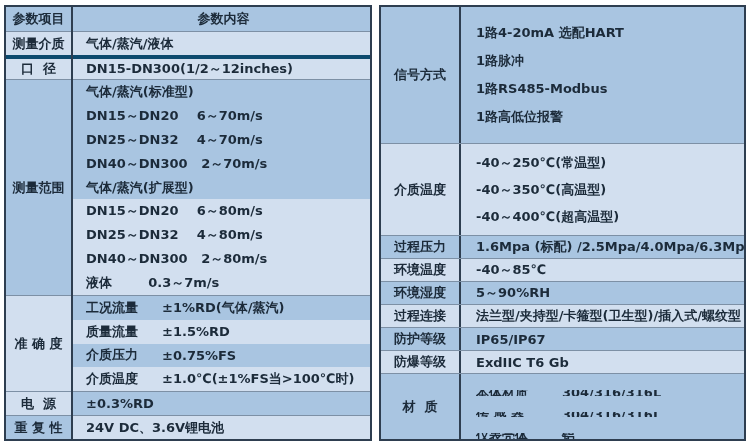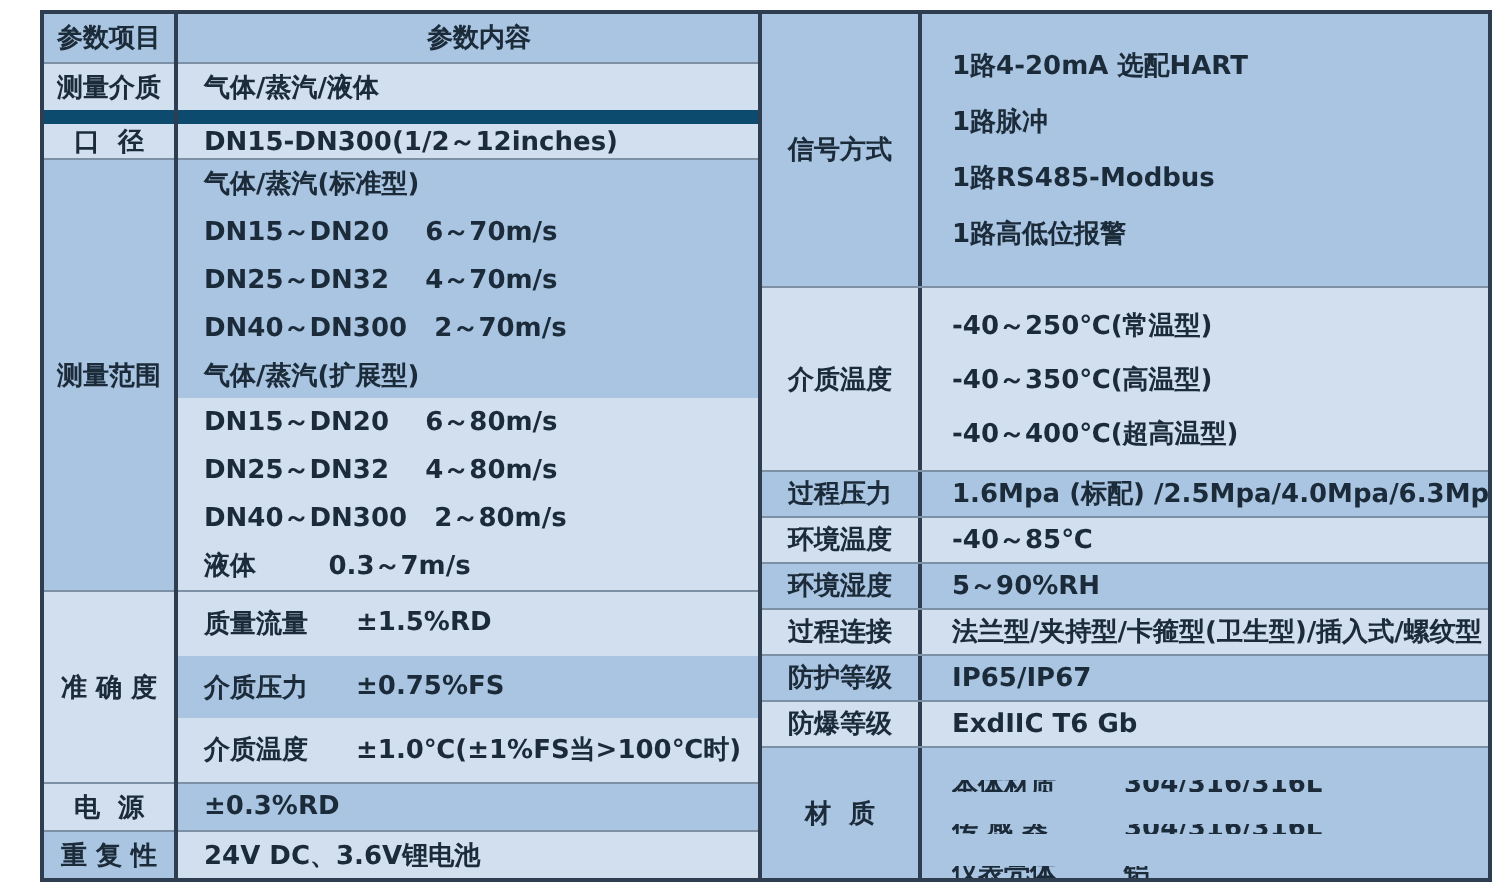"参数项目" .tbl-left { left: 20px -> 4px }
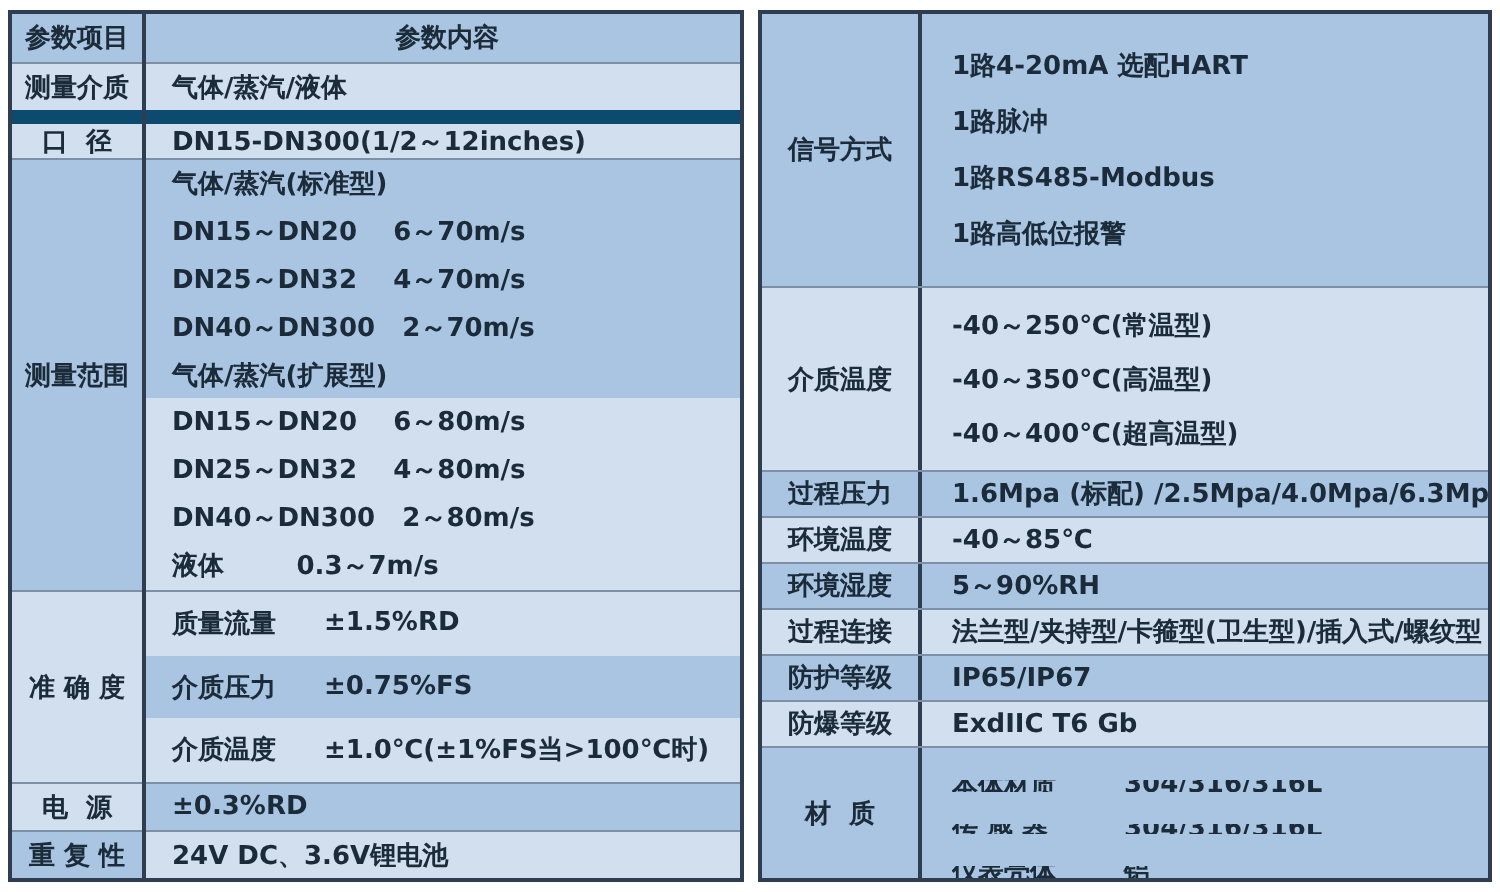"口 径" .btl { border-top: 7px solid #0c4a6e -> 4px solid #0c4a6e }
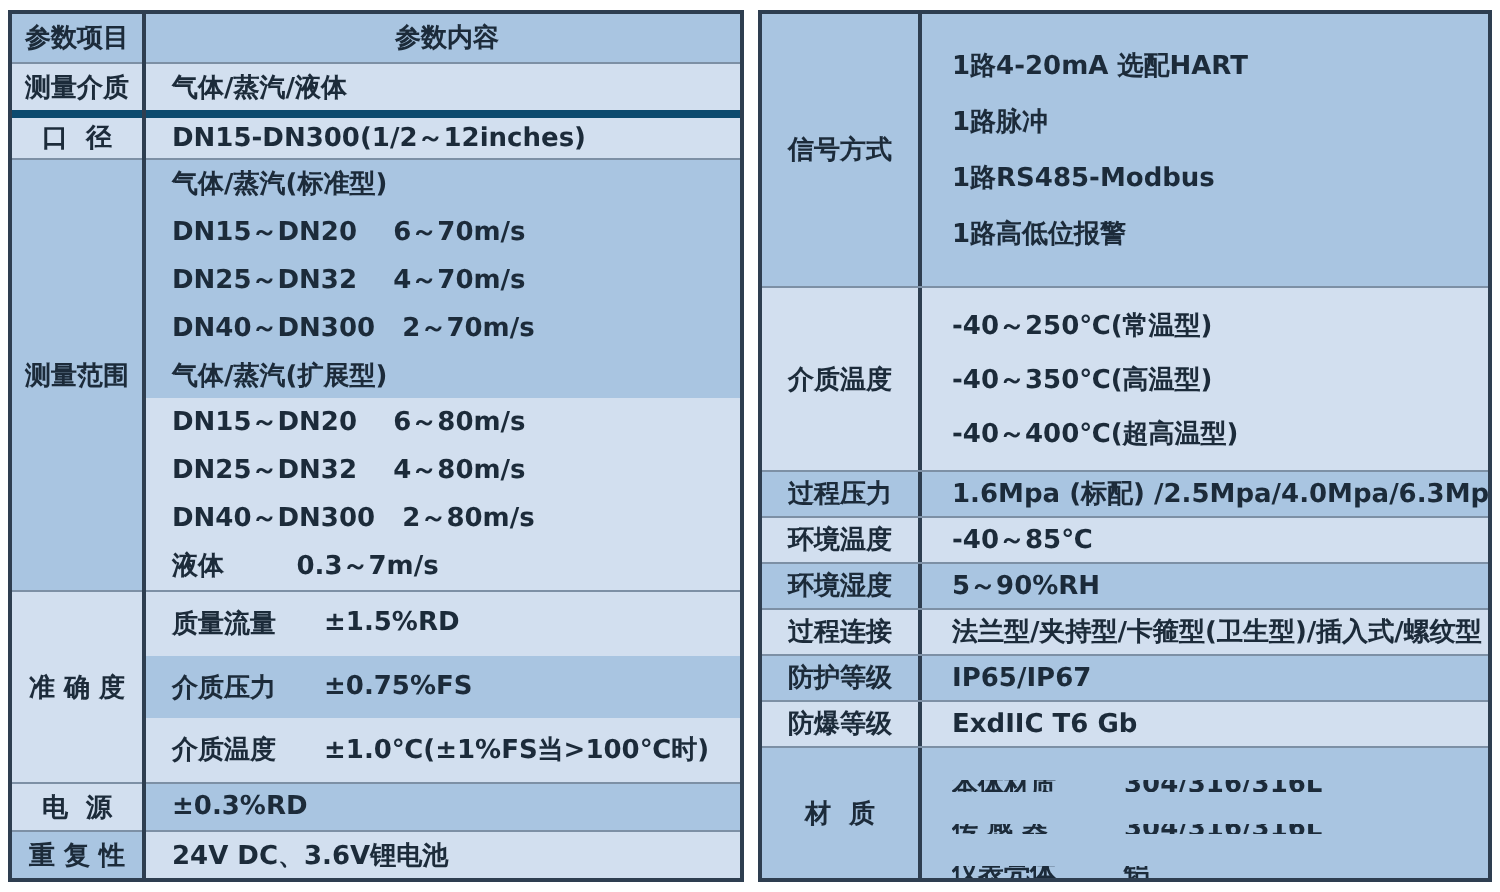"工况流量" div.ln { html: none -> <div> <span>工况流量</span> <span>±1%RD(气体/蒸汽)</span> </div> }
